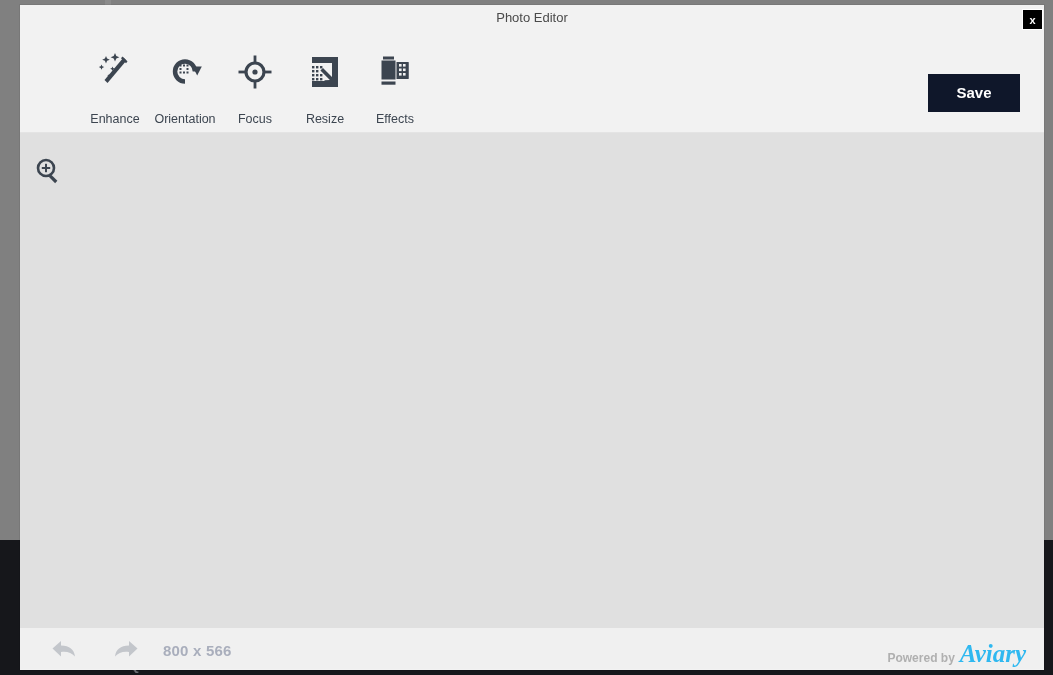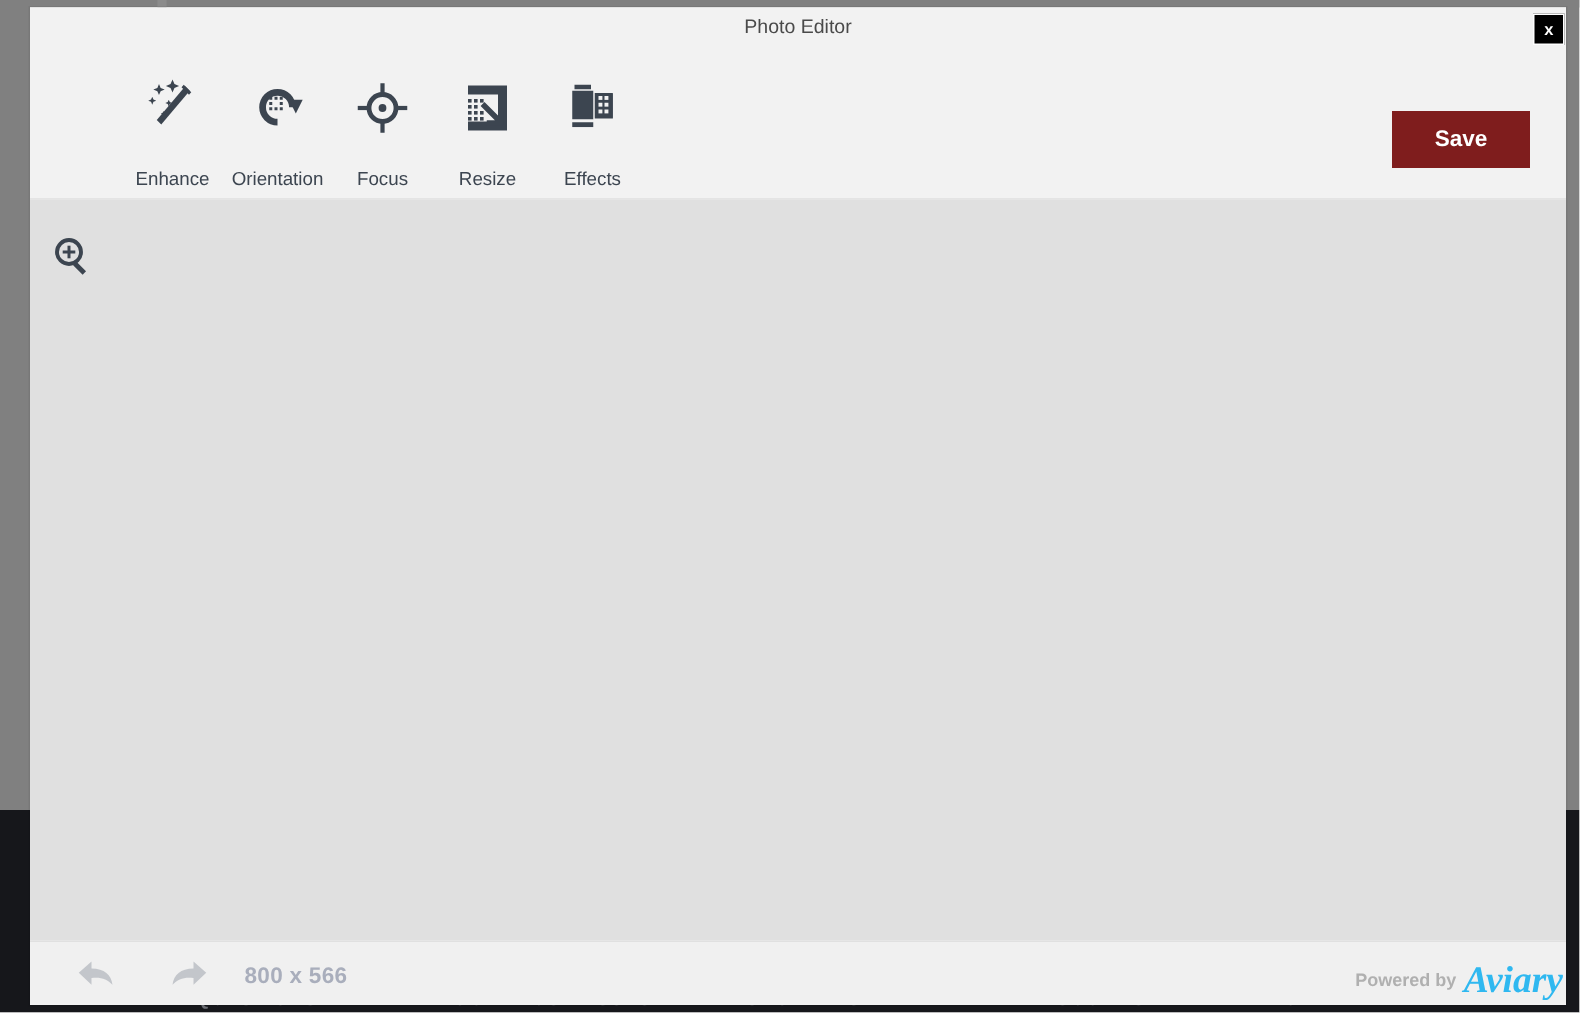"Save" #save-button { background: #7f1d1d -> #0f172a }
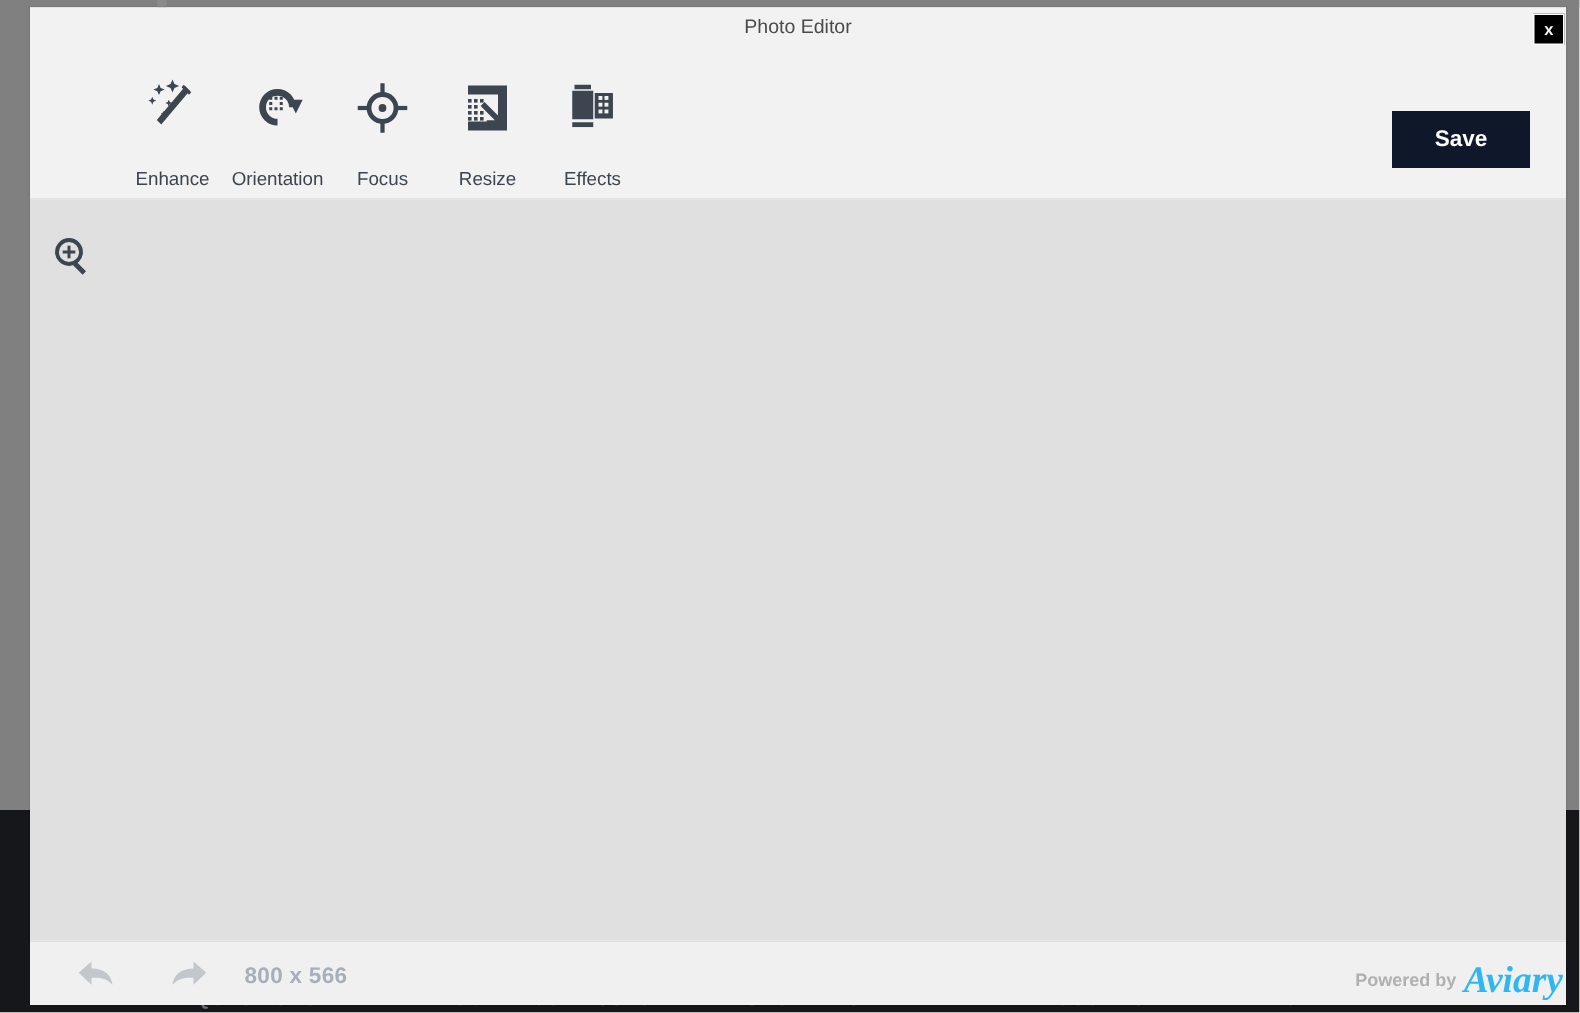"Powered by" #powered-by { align-items: center -> flex-end; right: 2px -> 18px }
